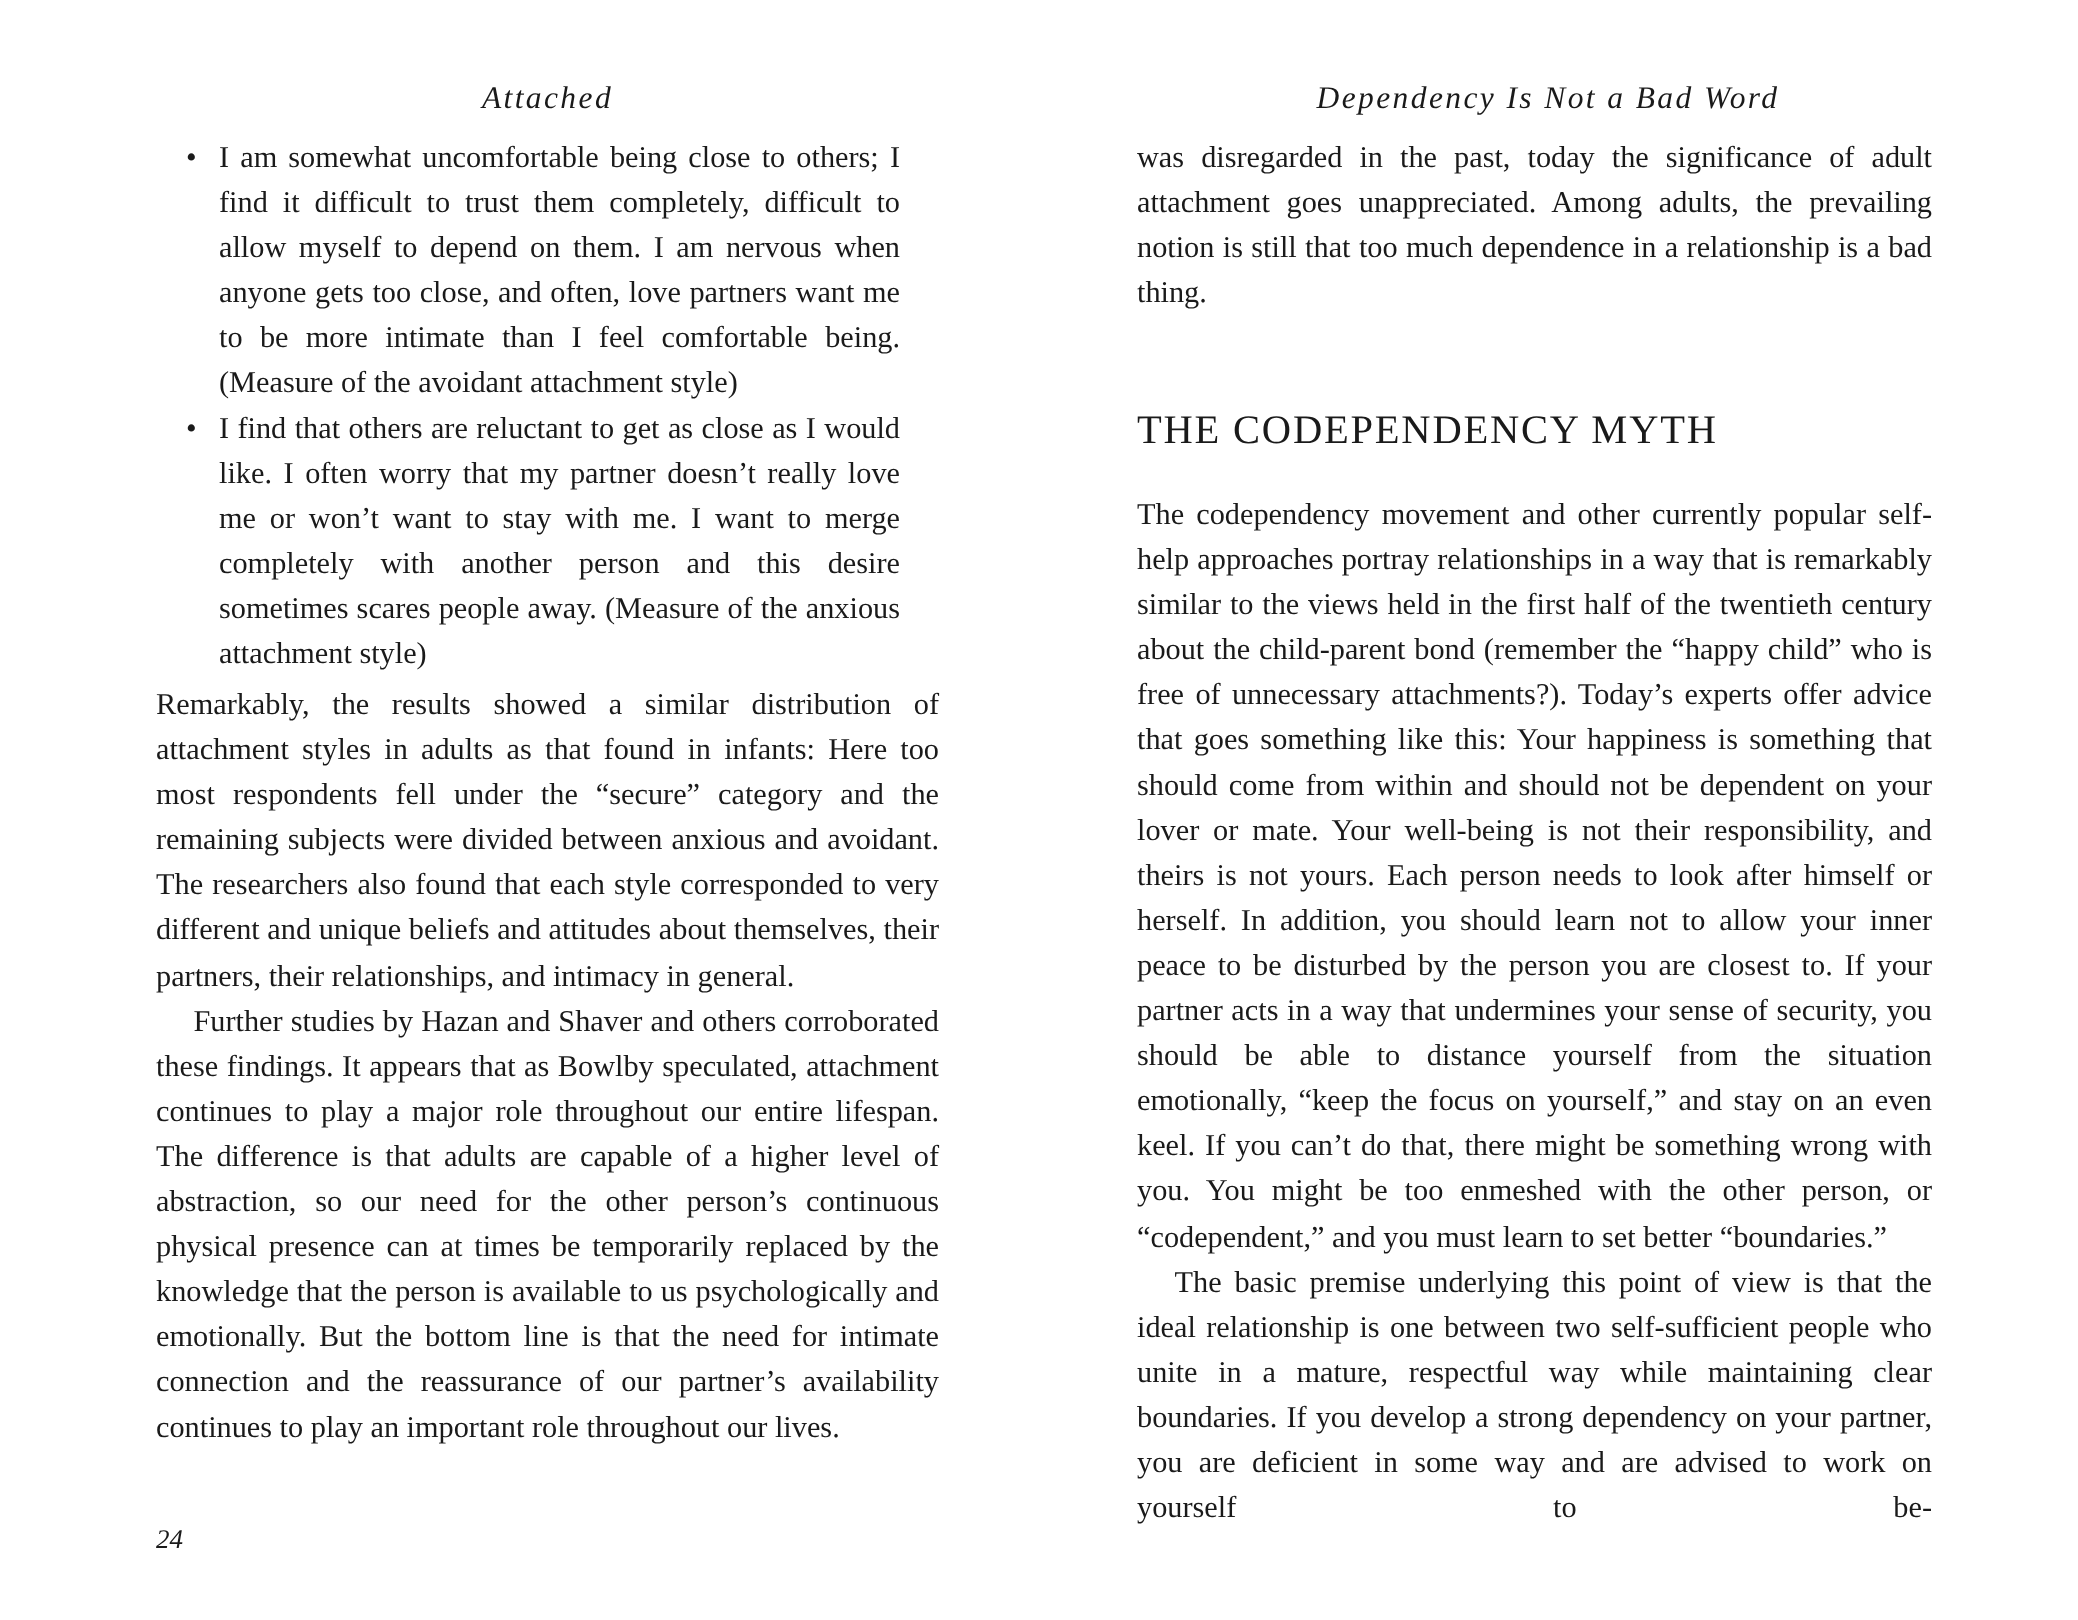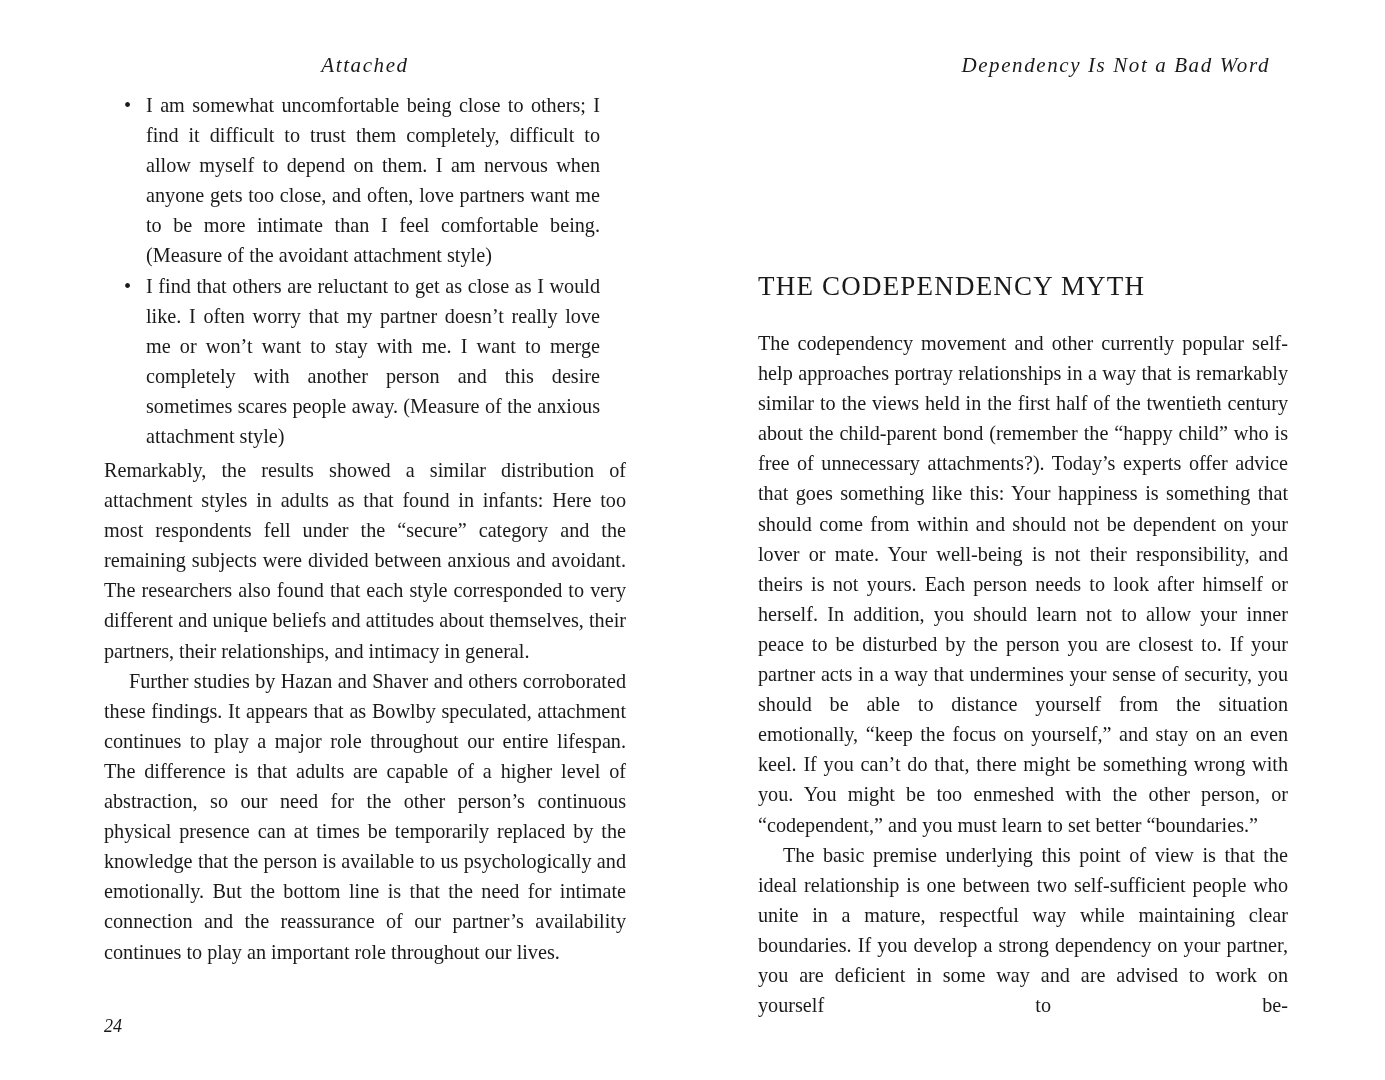"Dependency Is Not a Bad" #page-right .running-head { left: 48px -> 75px; text-align: right -> none }
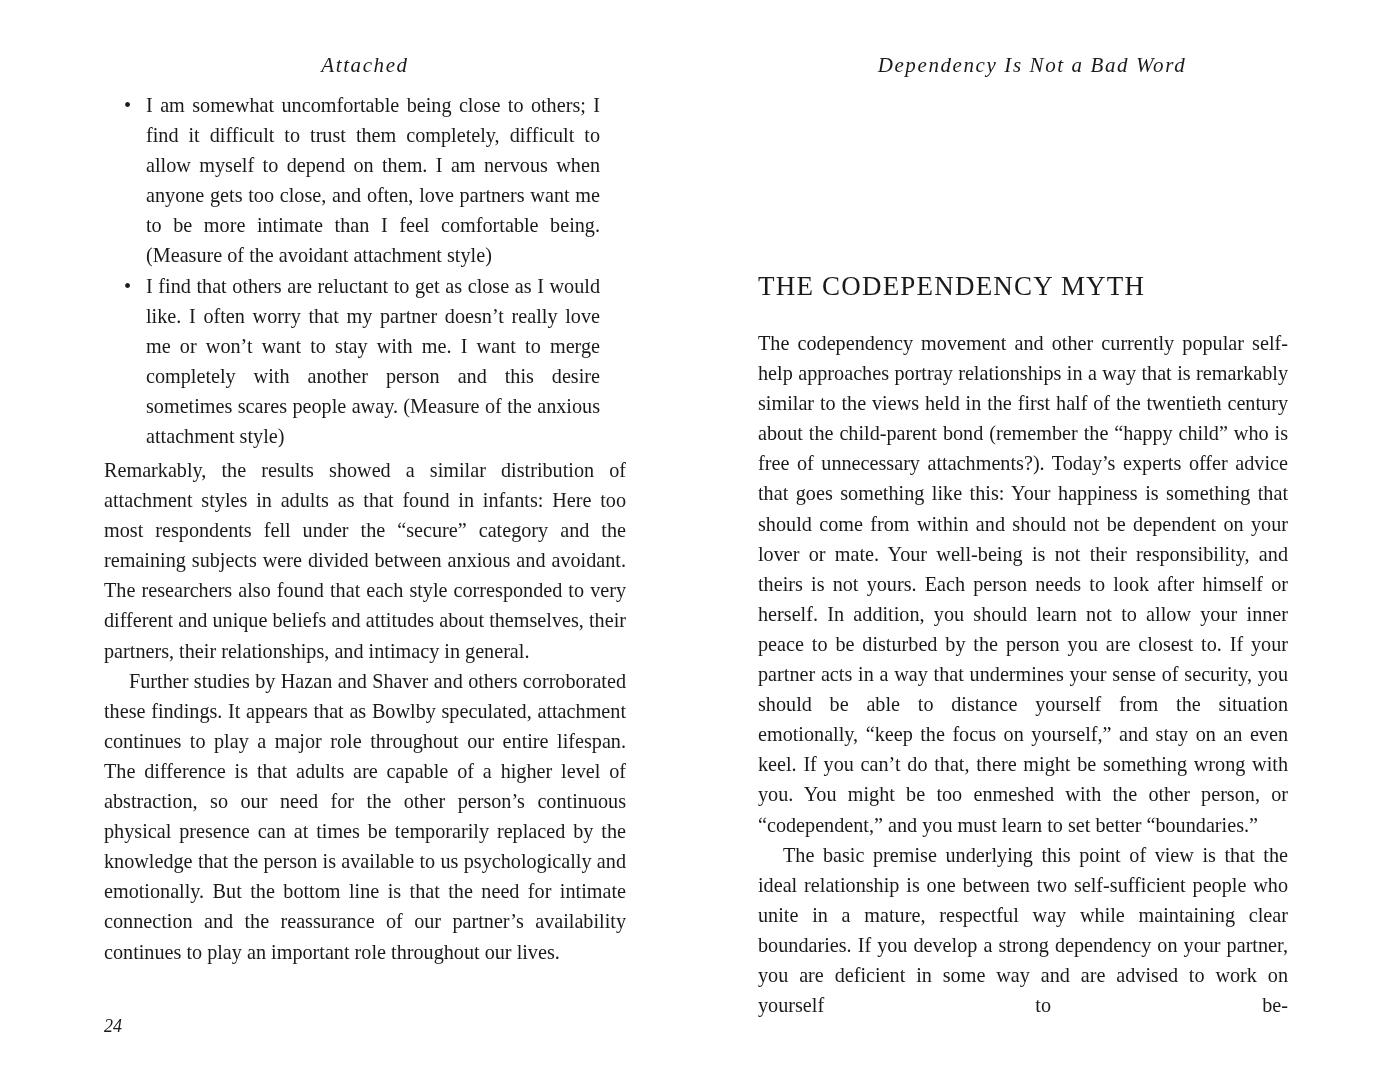"was disregarded in the past," div.body-text { html: none -> <div> <p>was disregarded in the past, today the significance of adult attachment goes unappreciated. Among adults, the prevailing notion is still that too much dependence in a relationship is a bad thing.</p> </div> }
